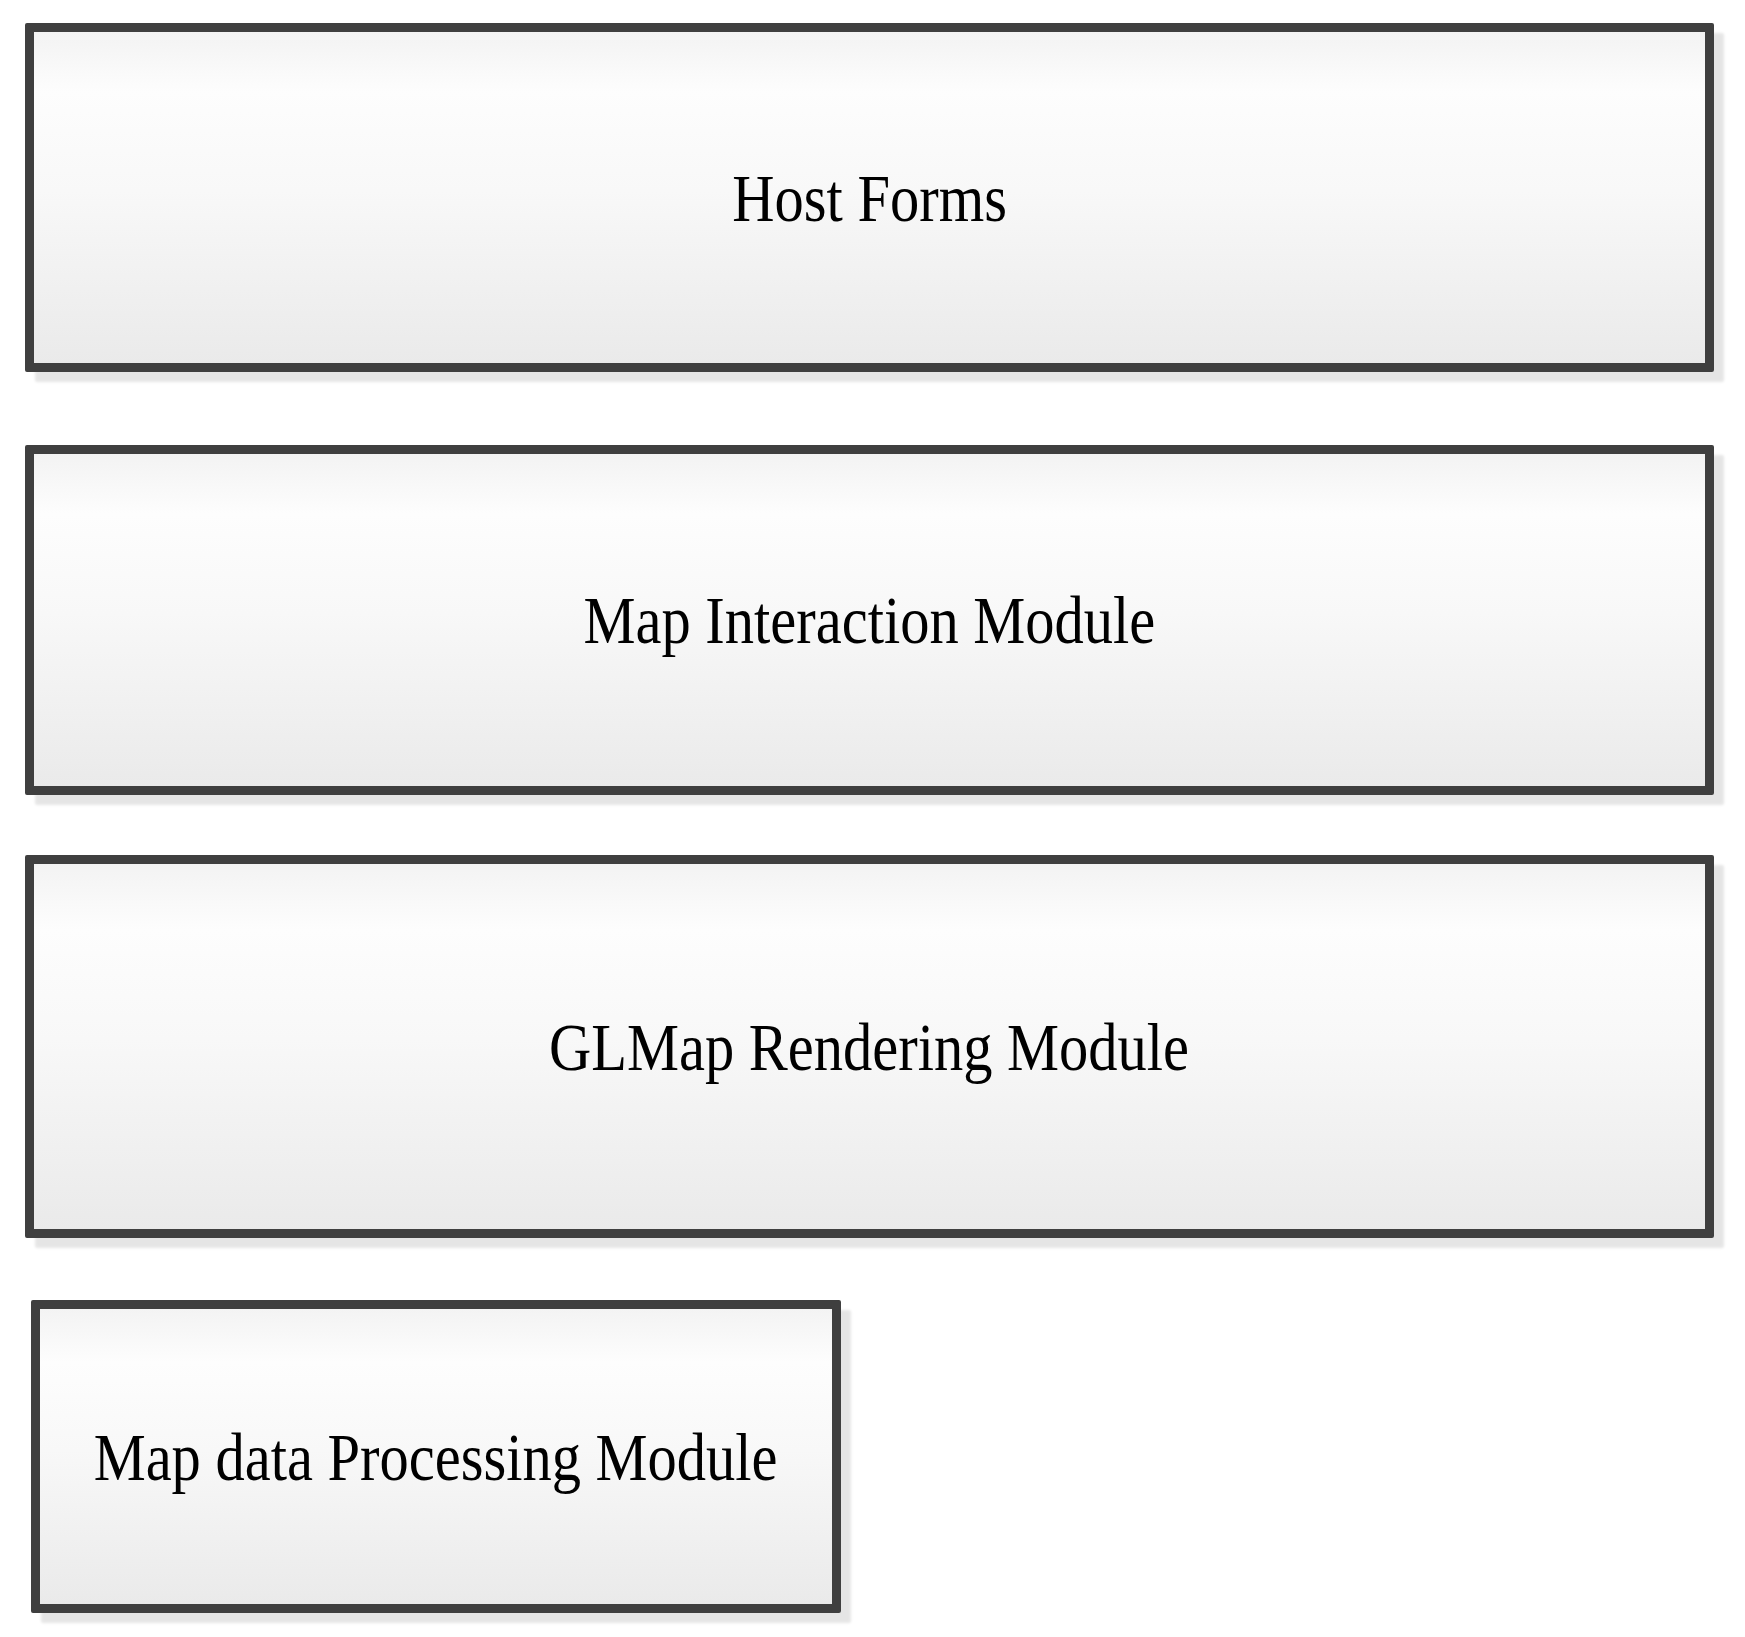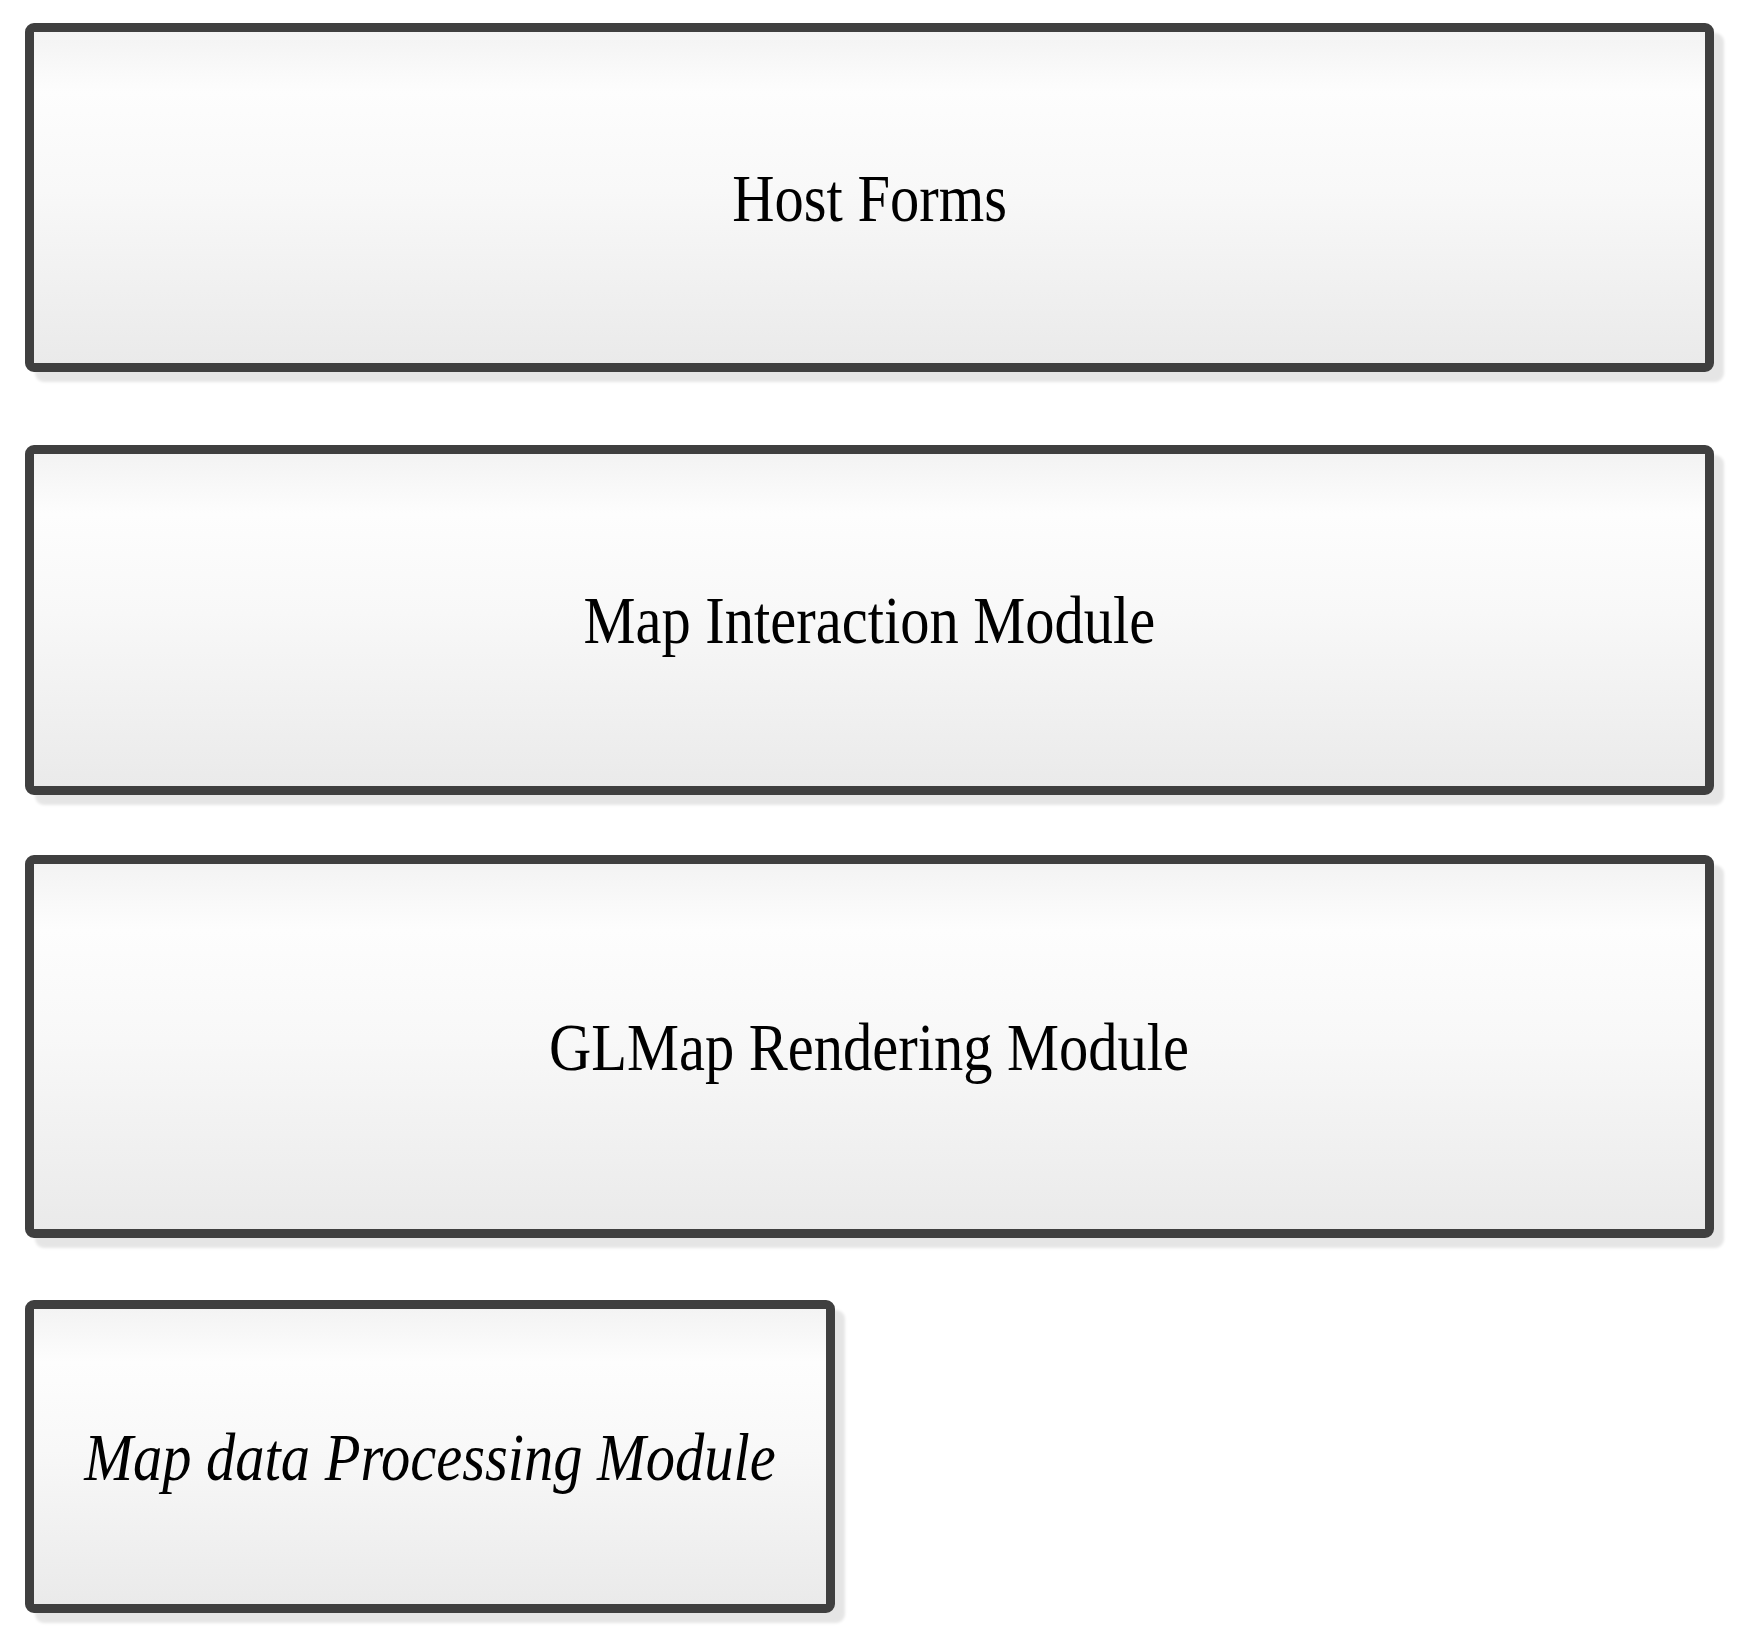"Host Forms" .arch-box { border-radius: 9px -> 2px }
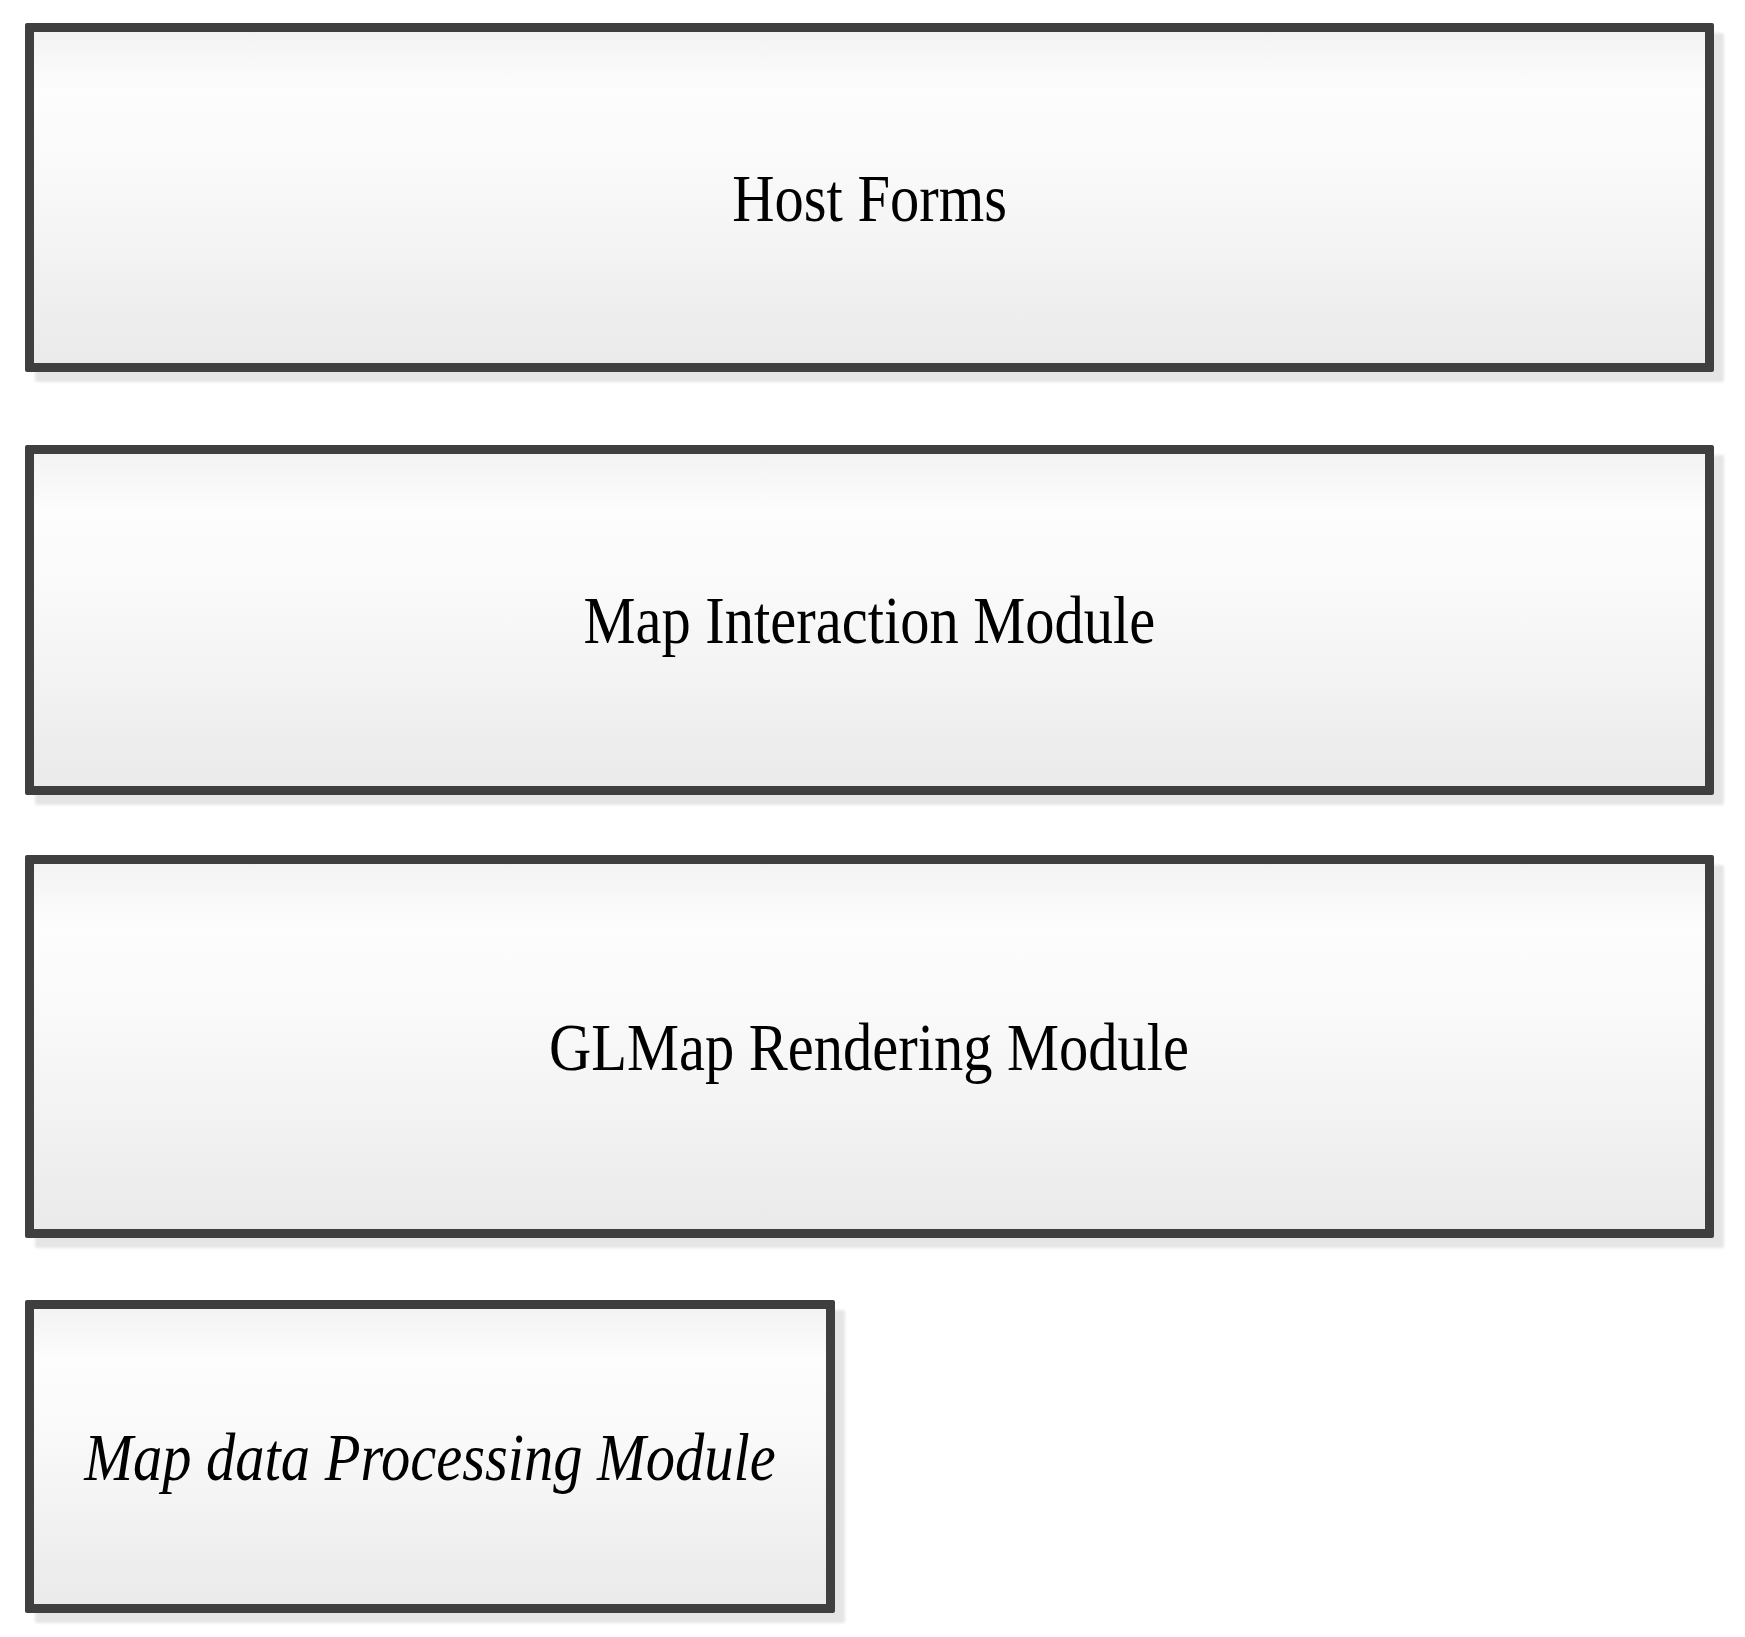"Map data Processing Module" #box-map-data-processing { font-style: italic -> none; left: 25px -> 31px }
